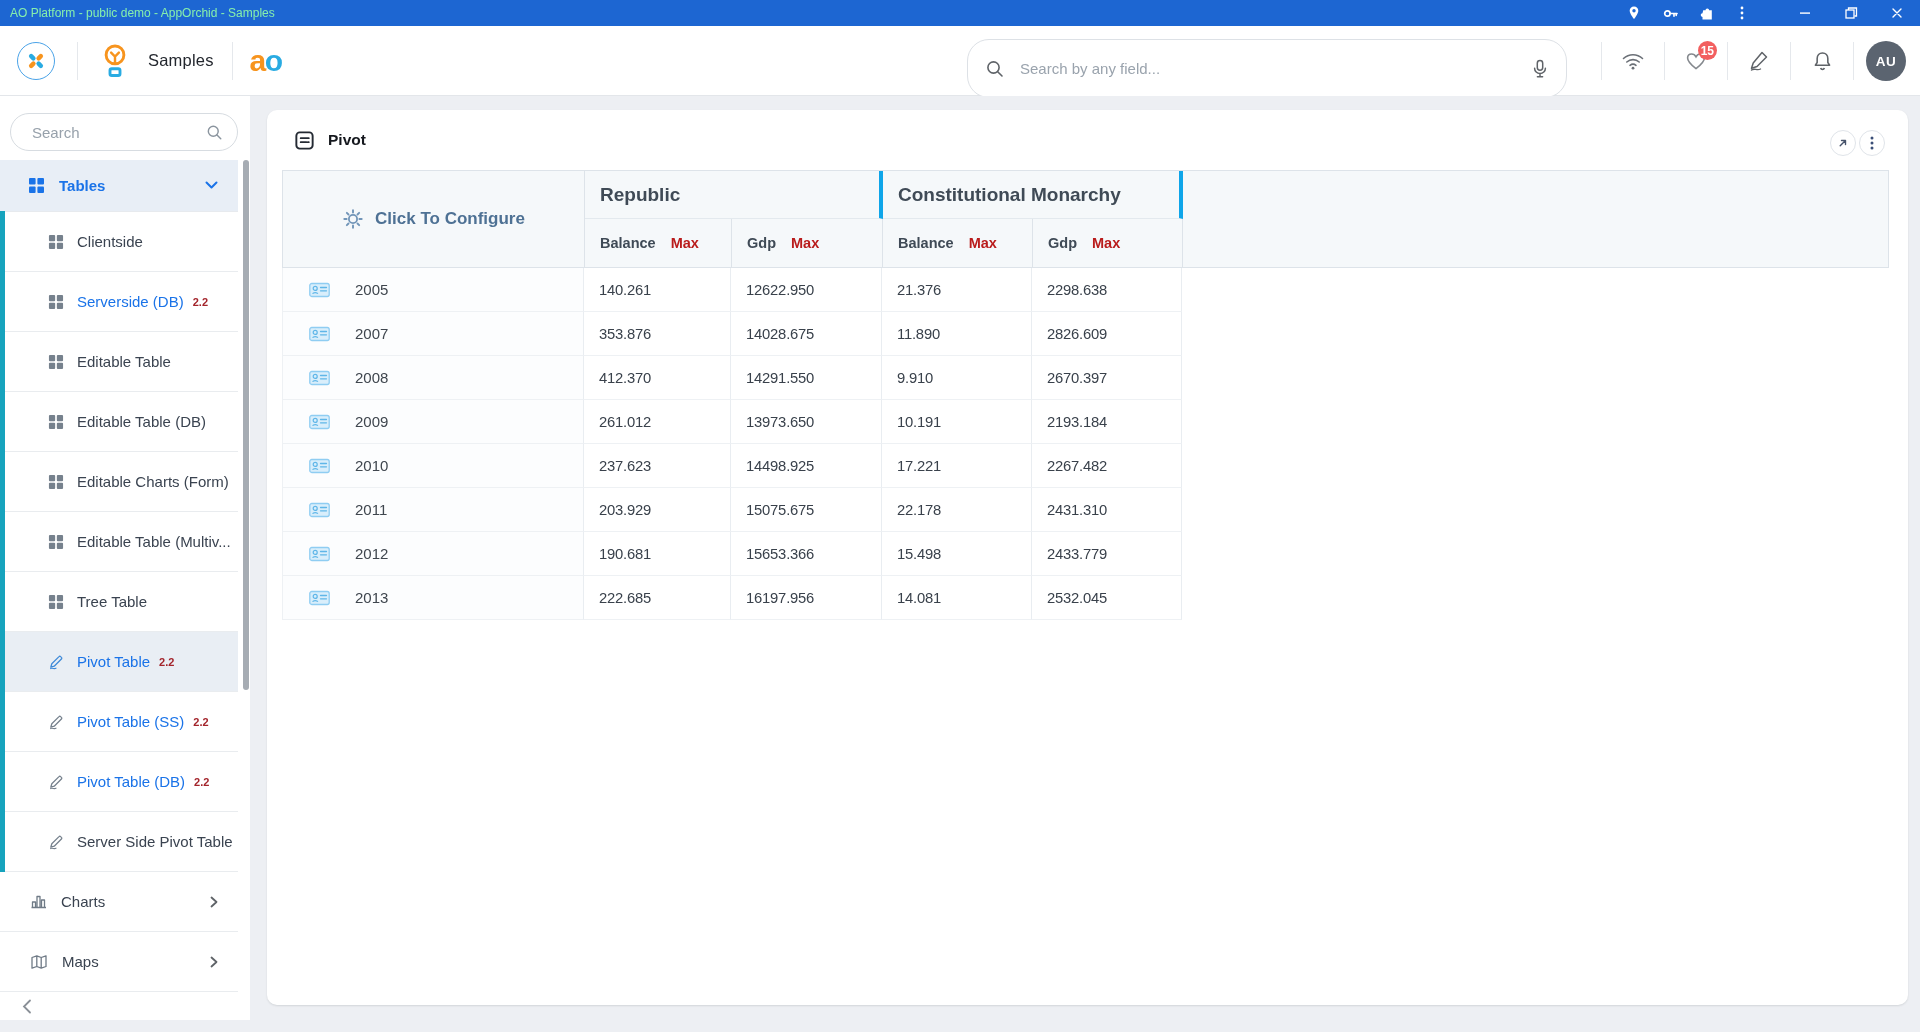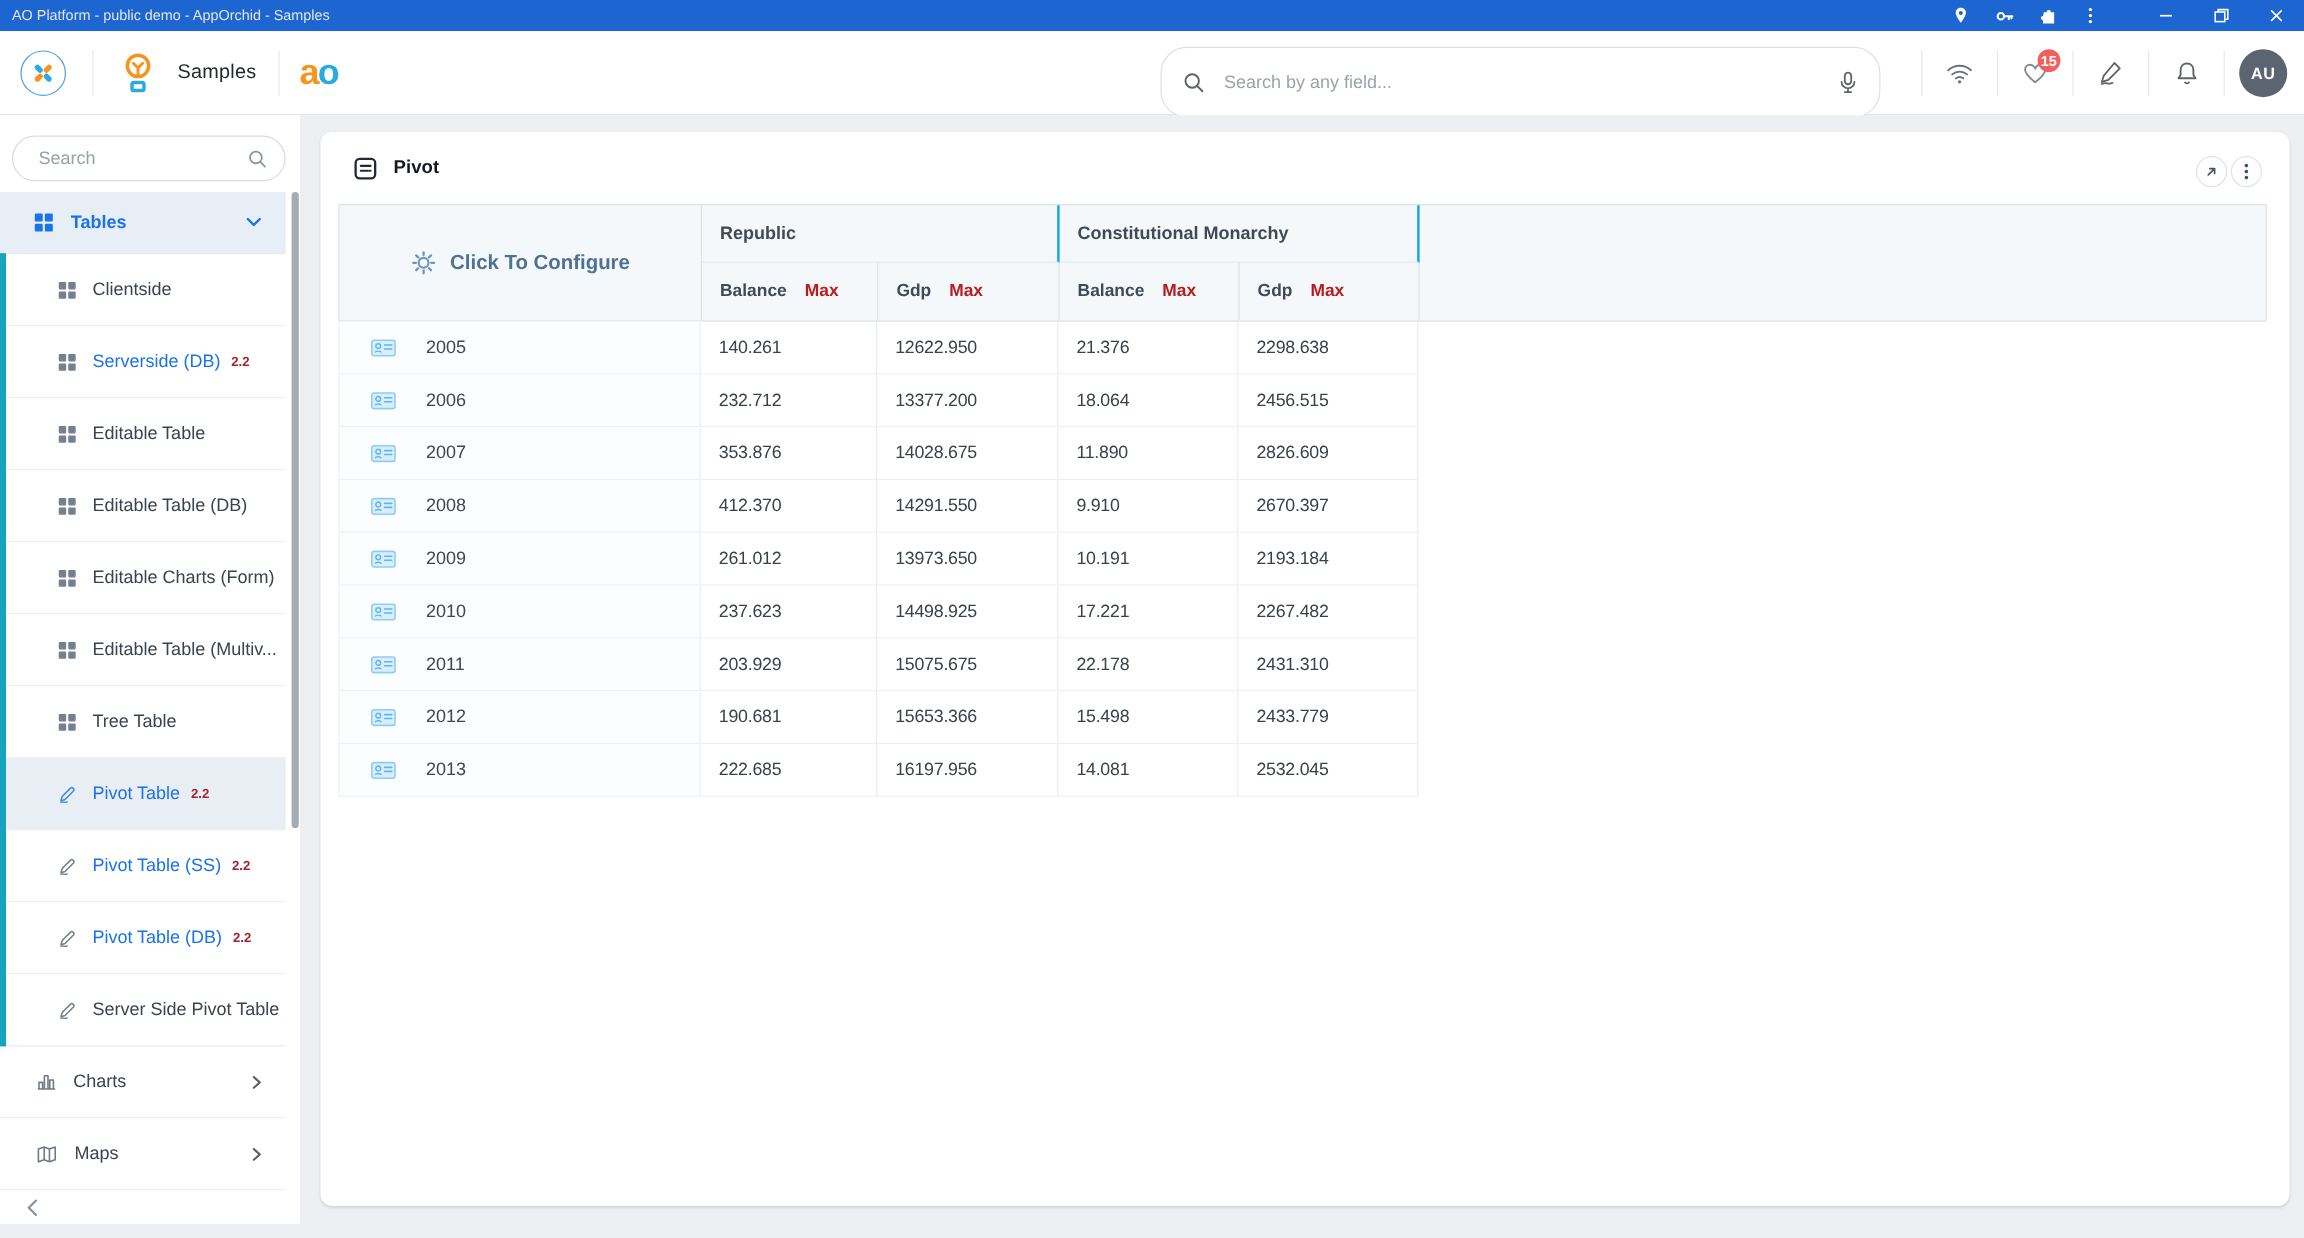"AO Platform - public demo" .tb-title { color: #e5e5e5 -> #86efac }
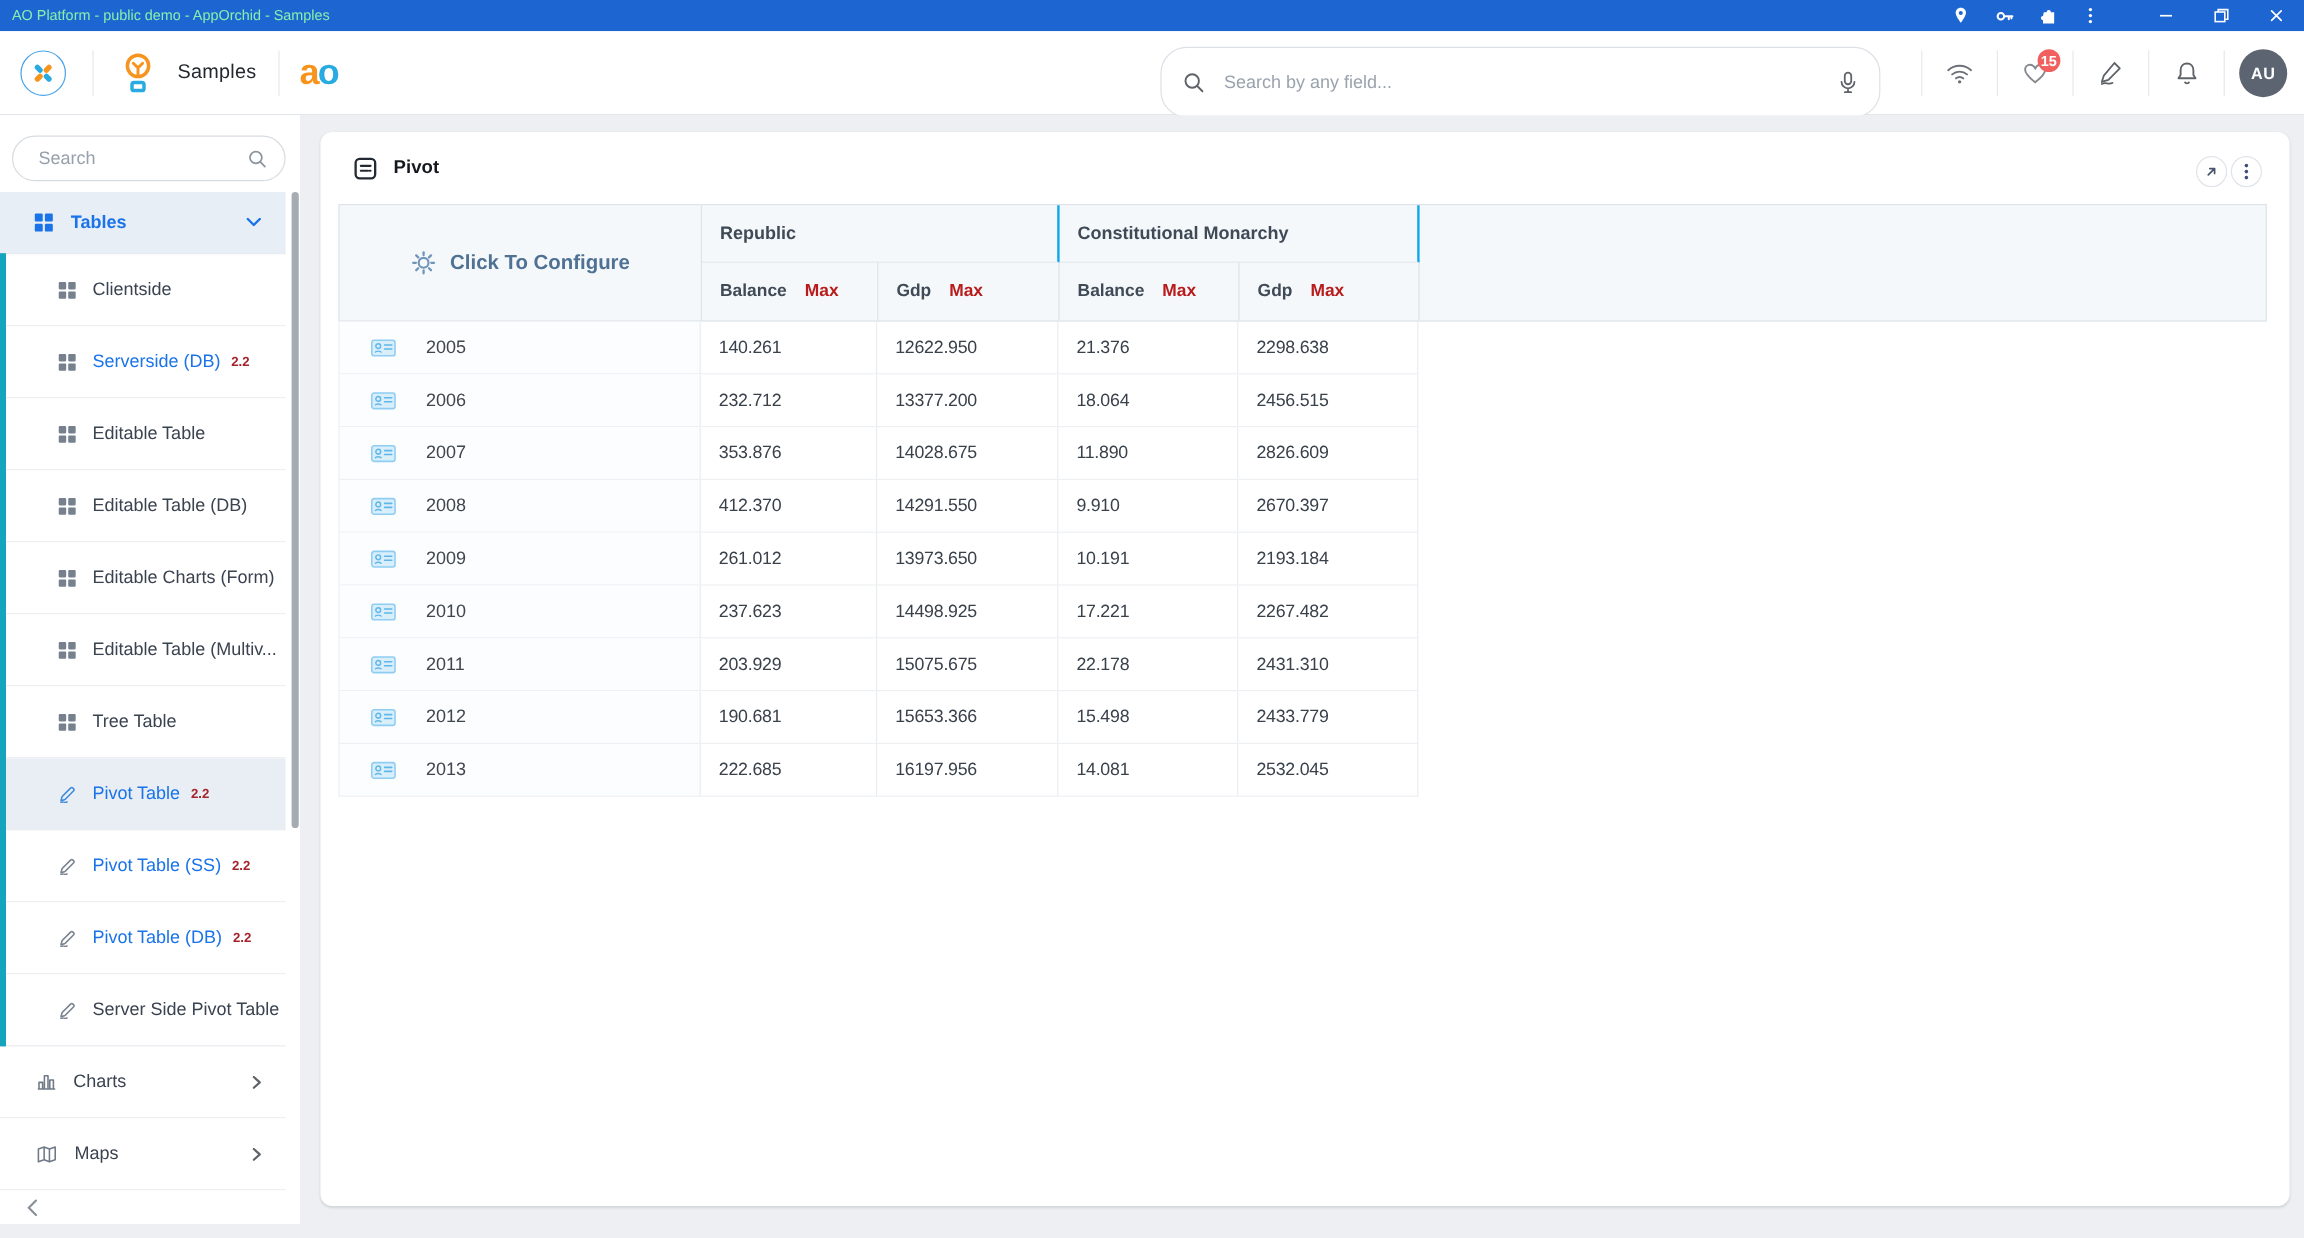"Republic" .h-group { border-right: 2px solid #0ea5e9 -> 4px solid #0ea5e9; font-size: 15px -> 19px }
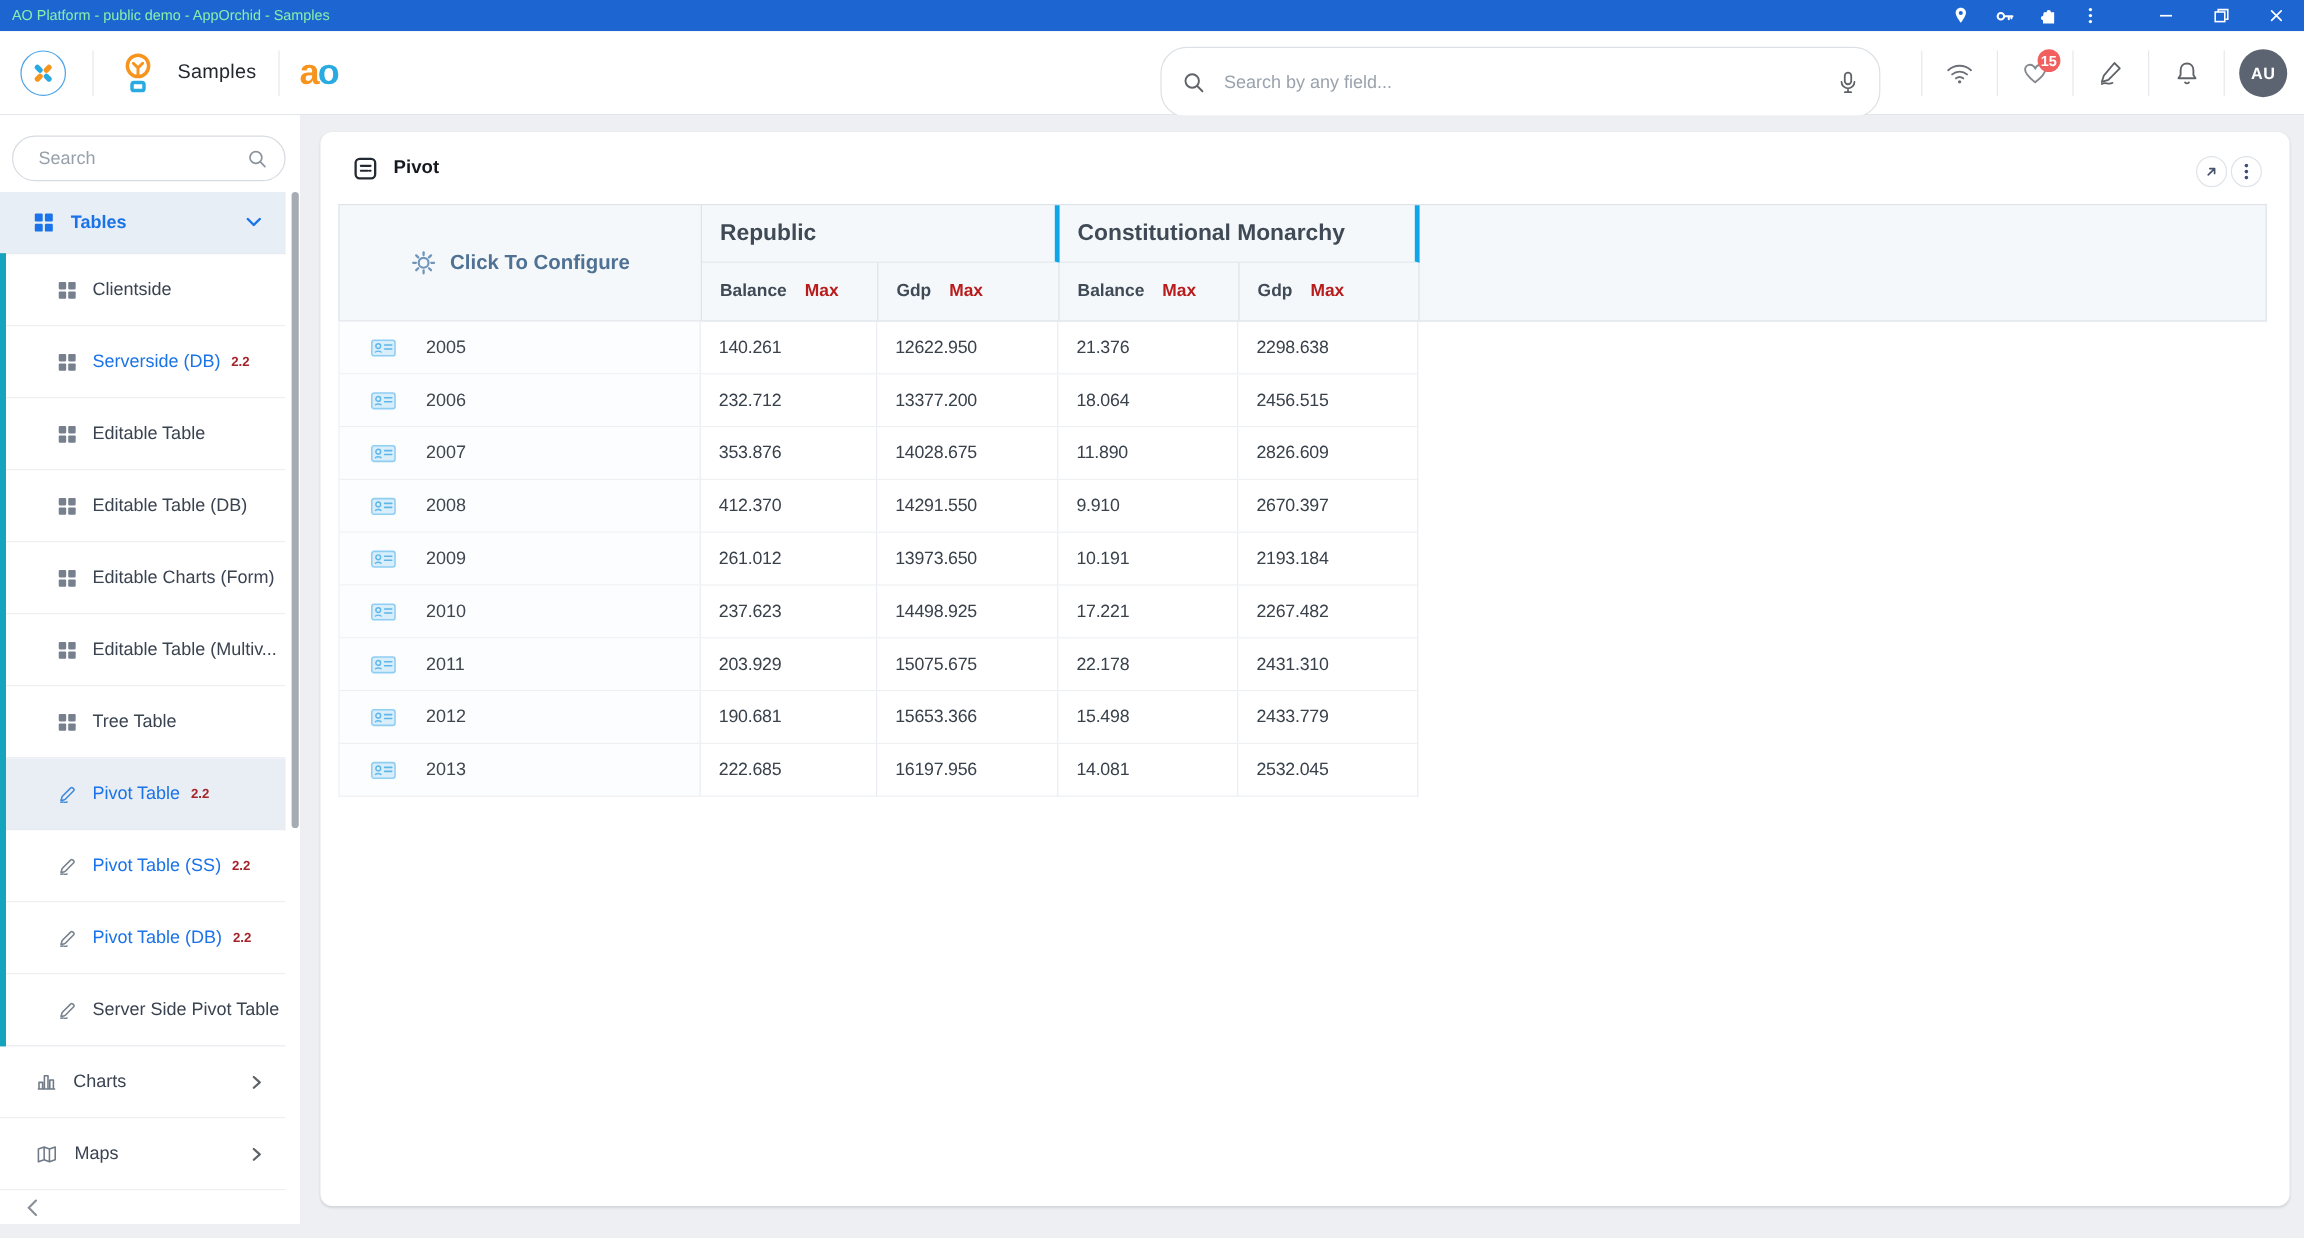"2006" div.trow { html: <div> <div> <span> <svg> <rect></rect> <circle></circle> <path></path> <path></path> </svg> </span> <span>2006</span> </div> <div>232.712</div> <div>13377.200</div> <div>18.064</div> <div>2456.515</div> <div></div> </div> -> none }
